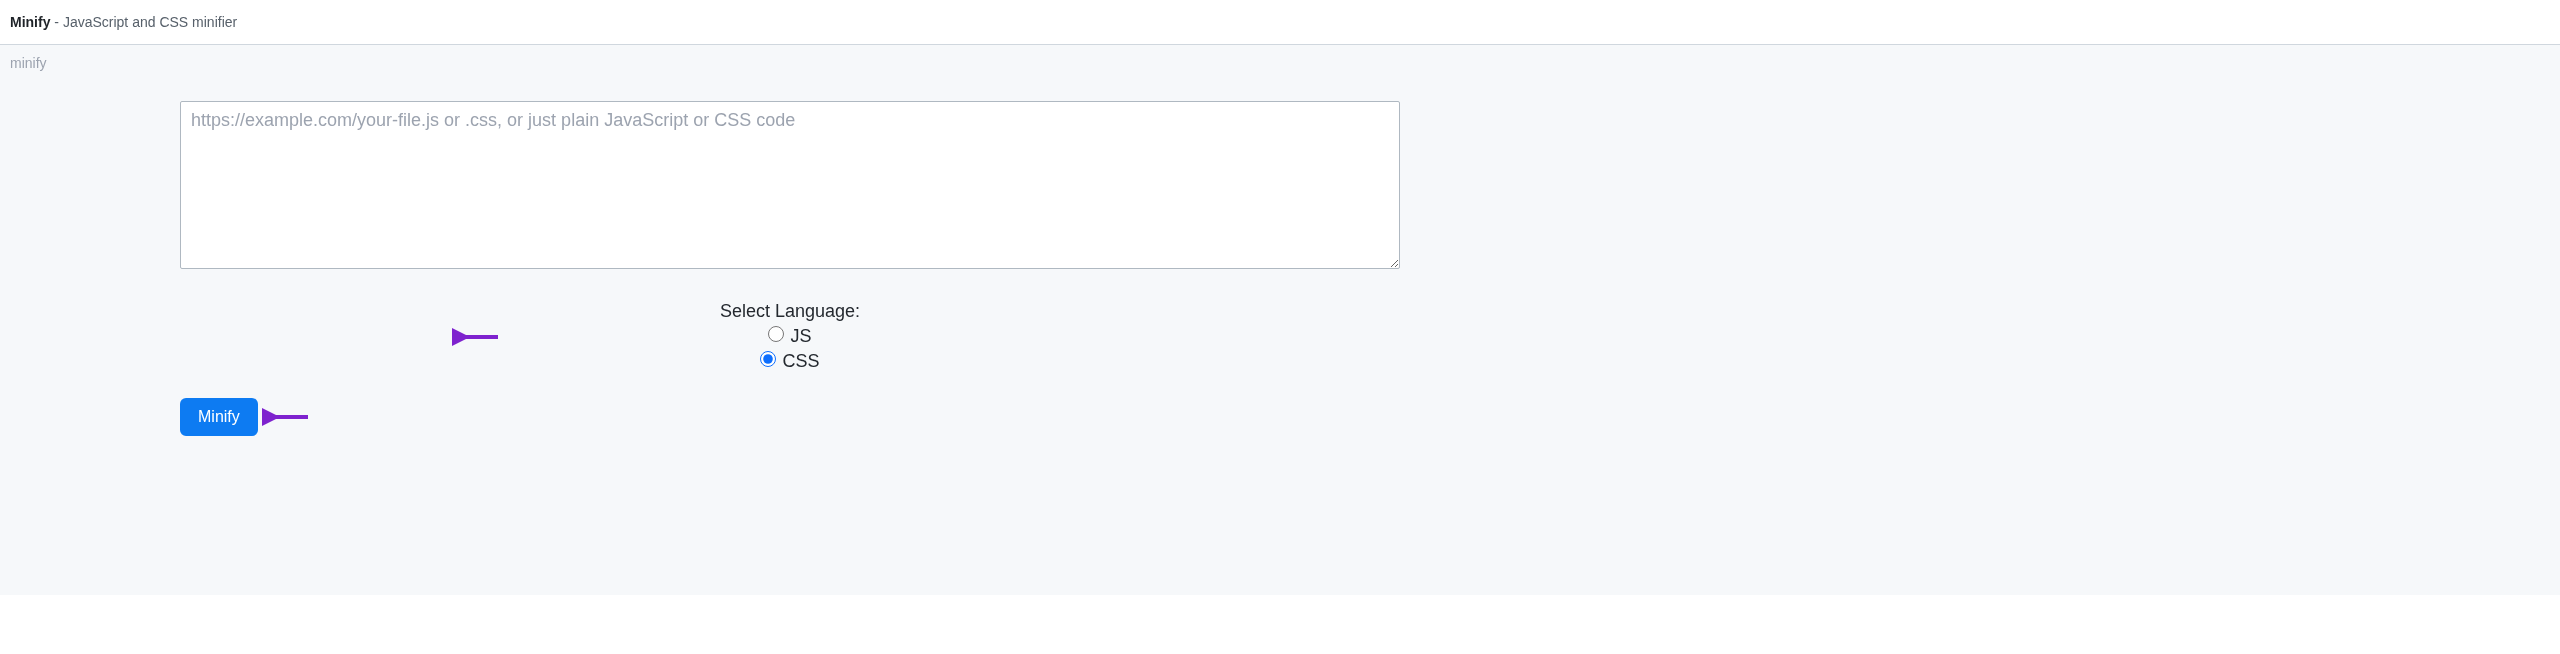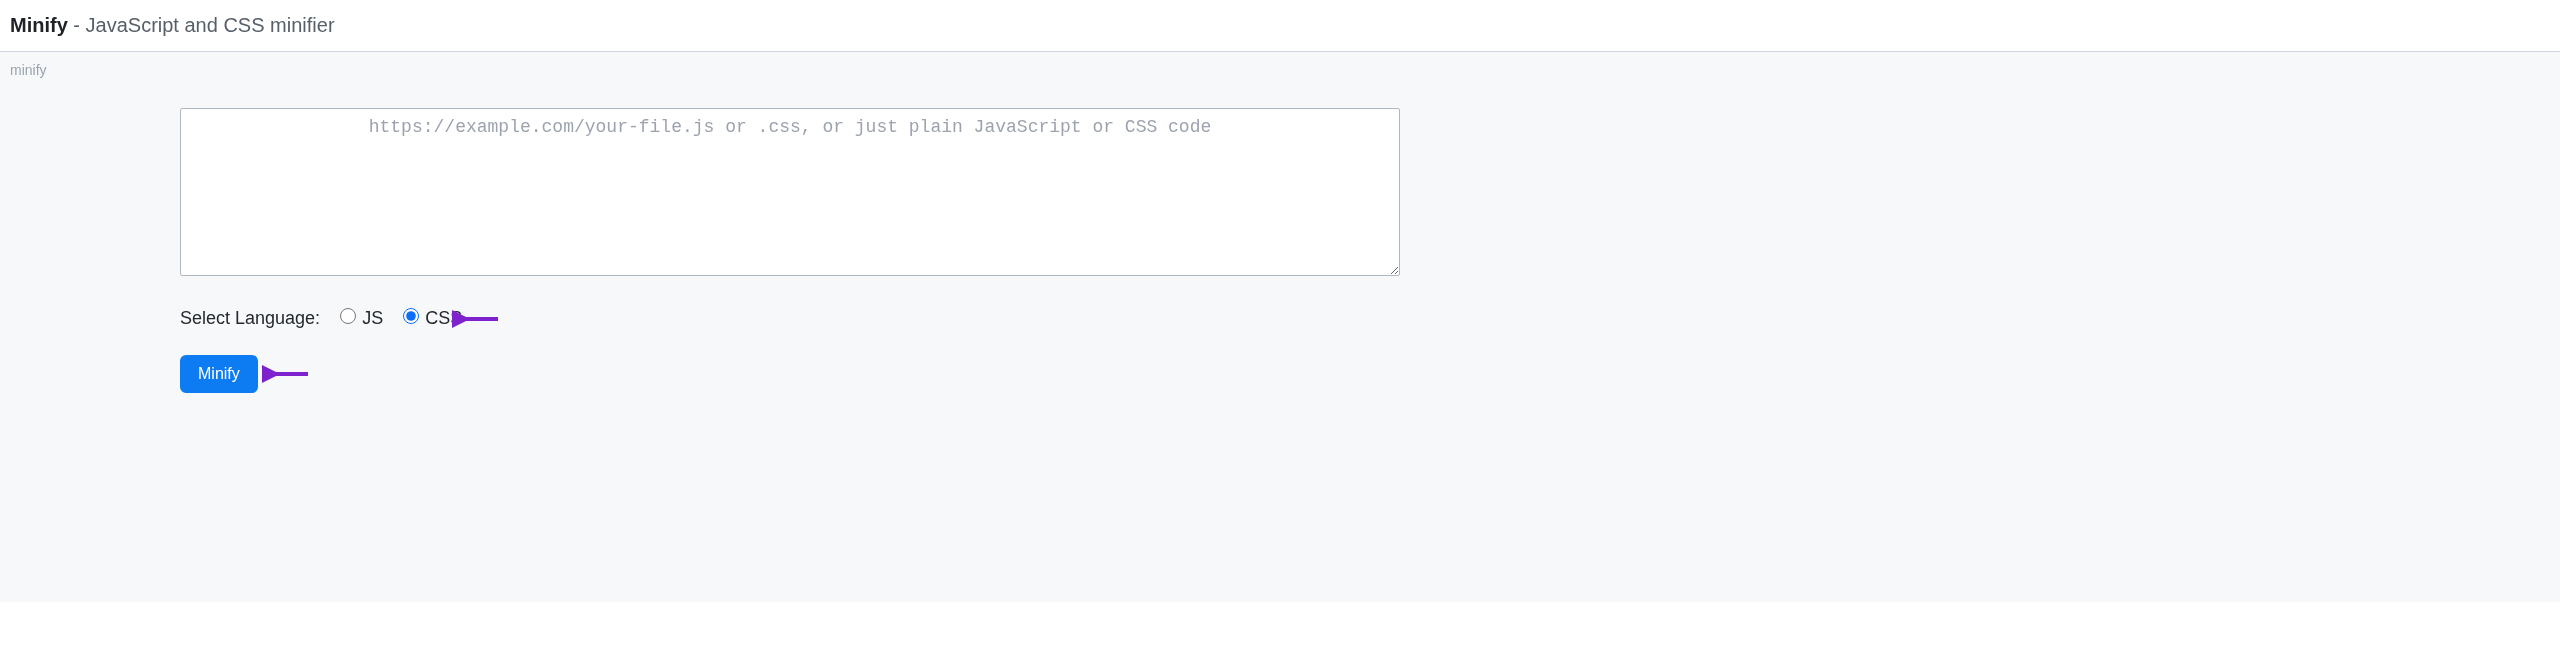"Minify - JavaScript and CSS" .header { font-size: 20px -> 14px }
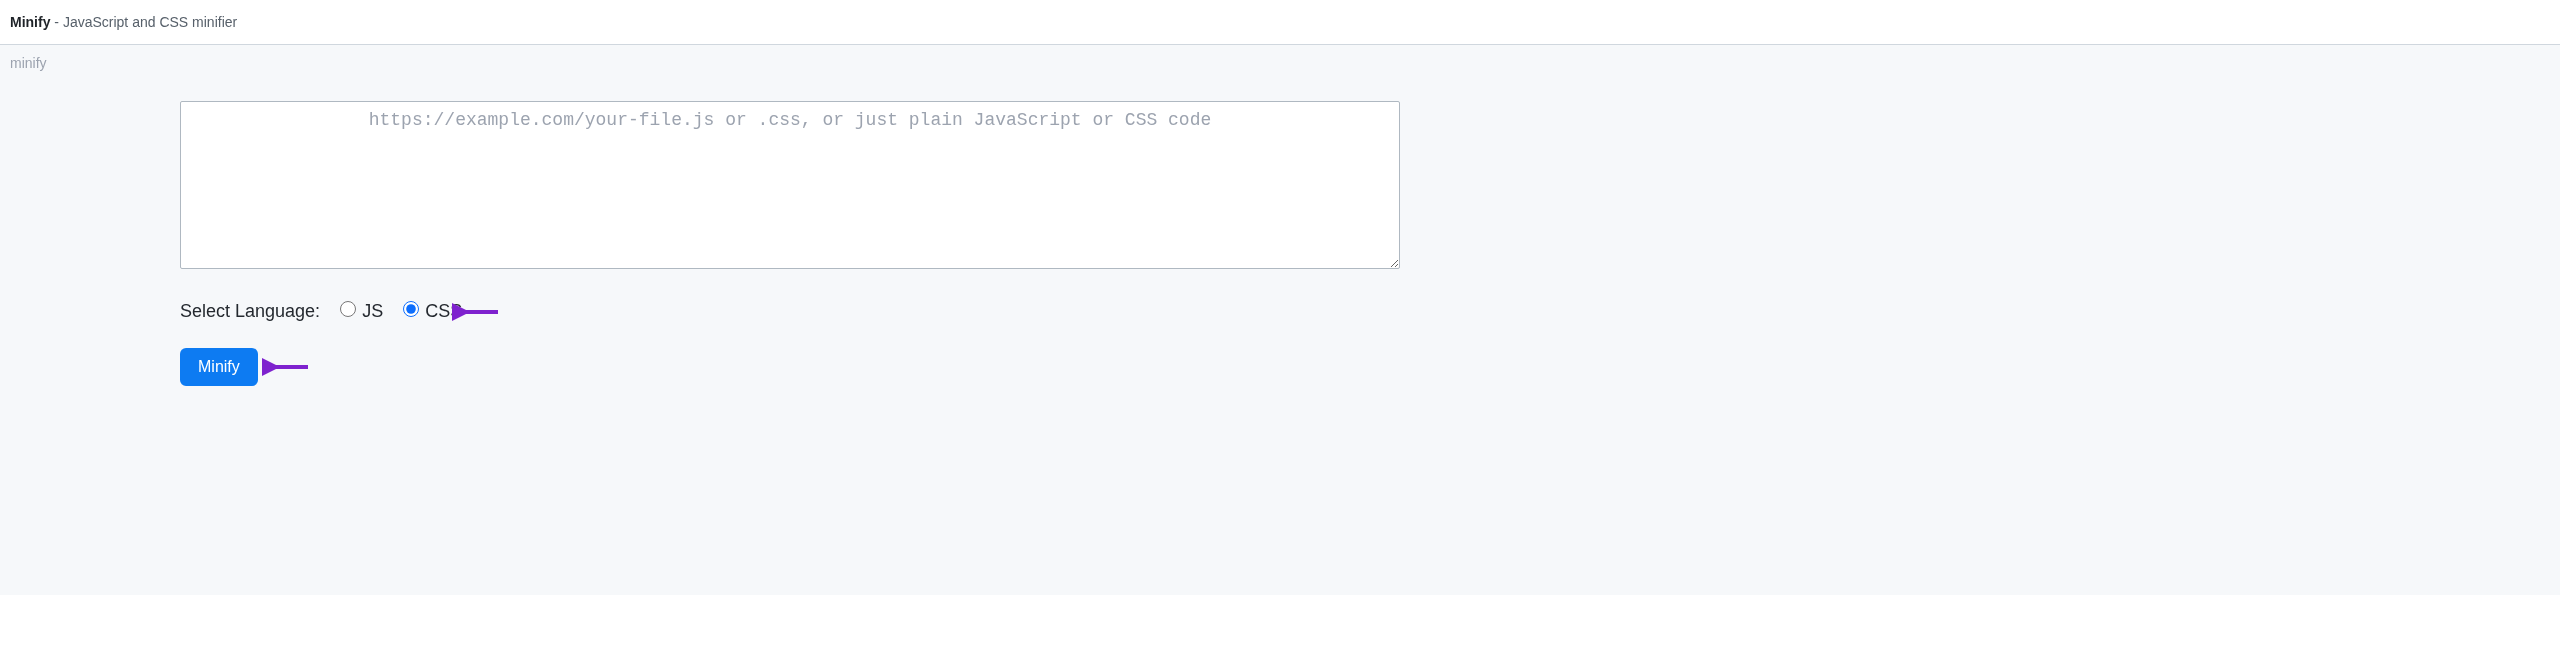"https://example.com/your-file.js or" .code-textarea { font-family: Liberation Mono, monospace -> Liberation Sans, sans-serif; text-align: center -> none }
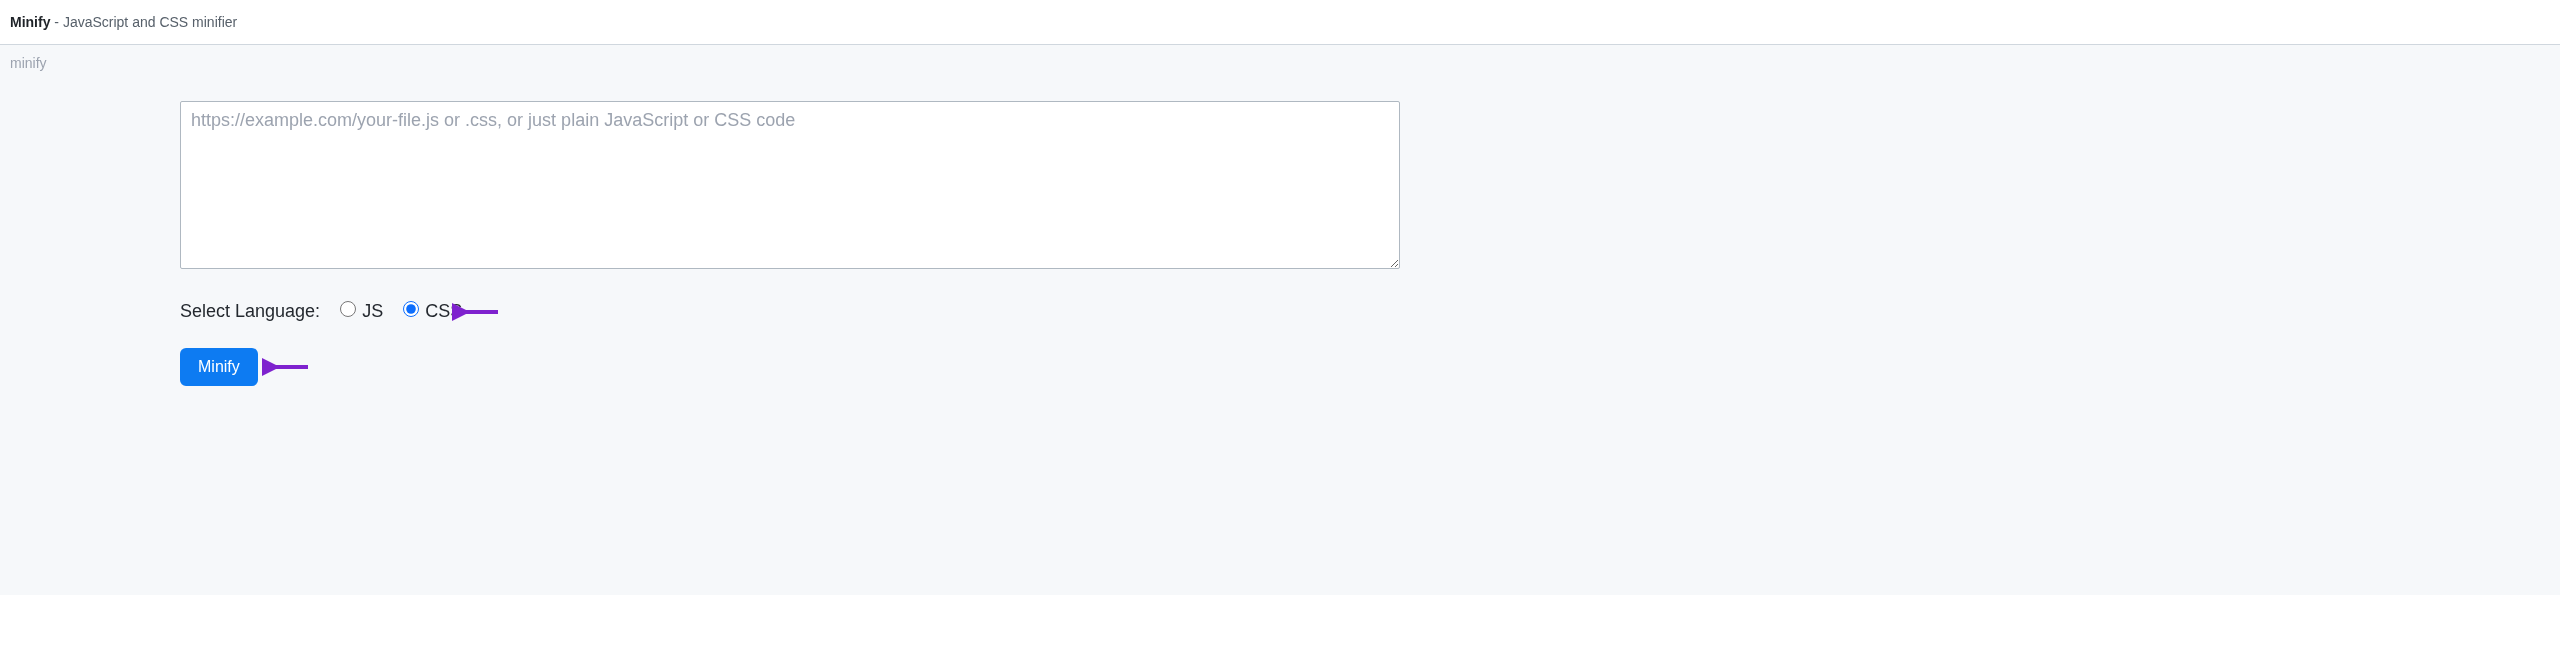"Select Language:" .lang-row { flex-direction: none -> column; gap: 20px -> 4px }
